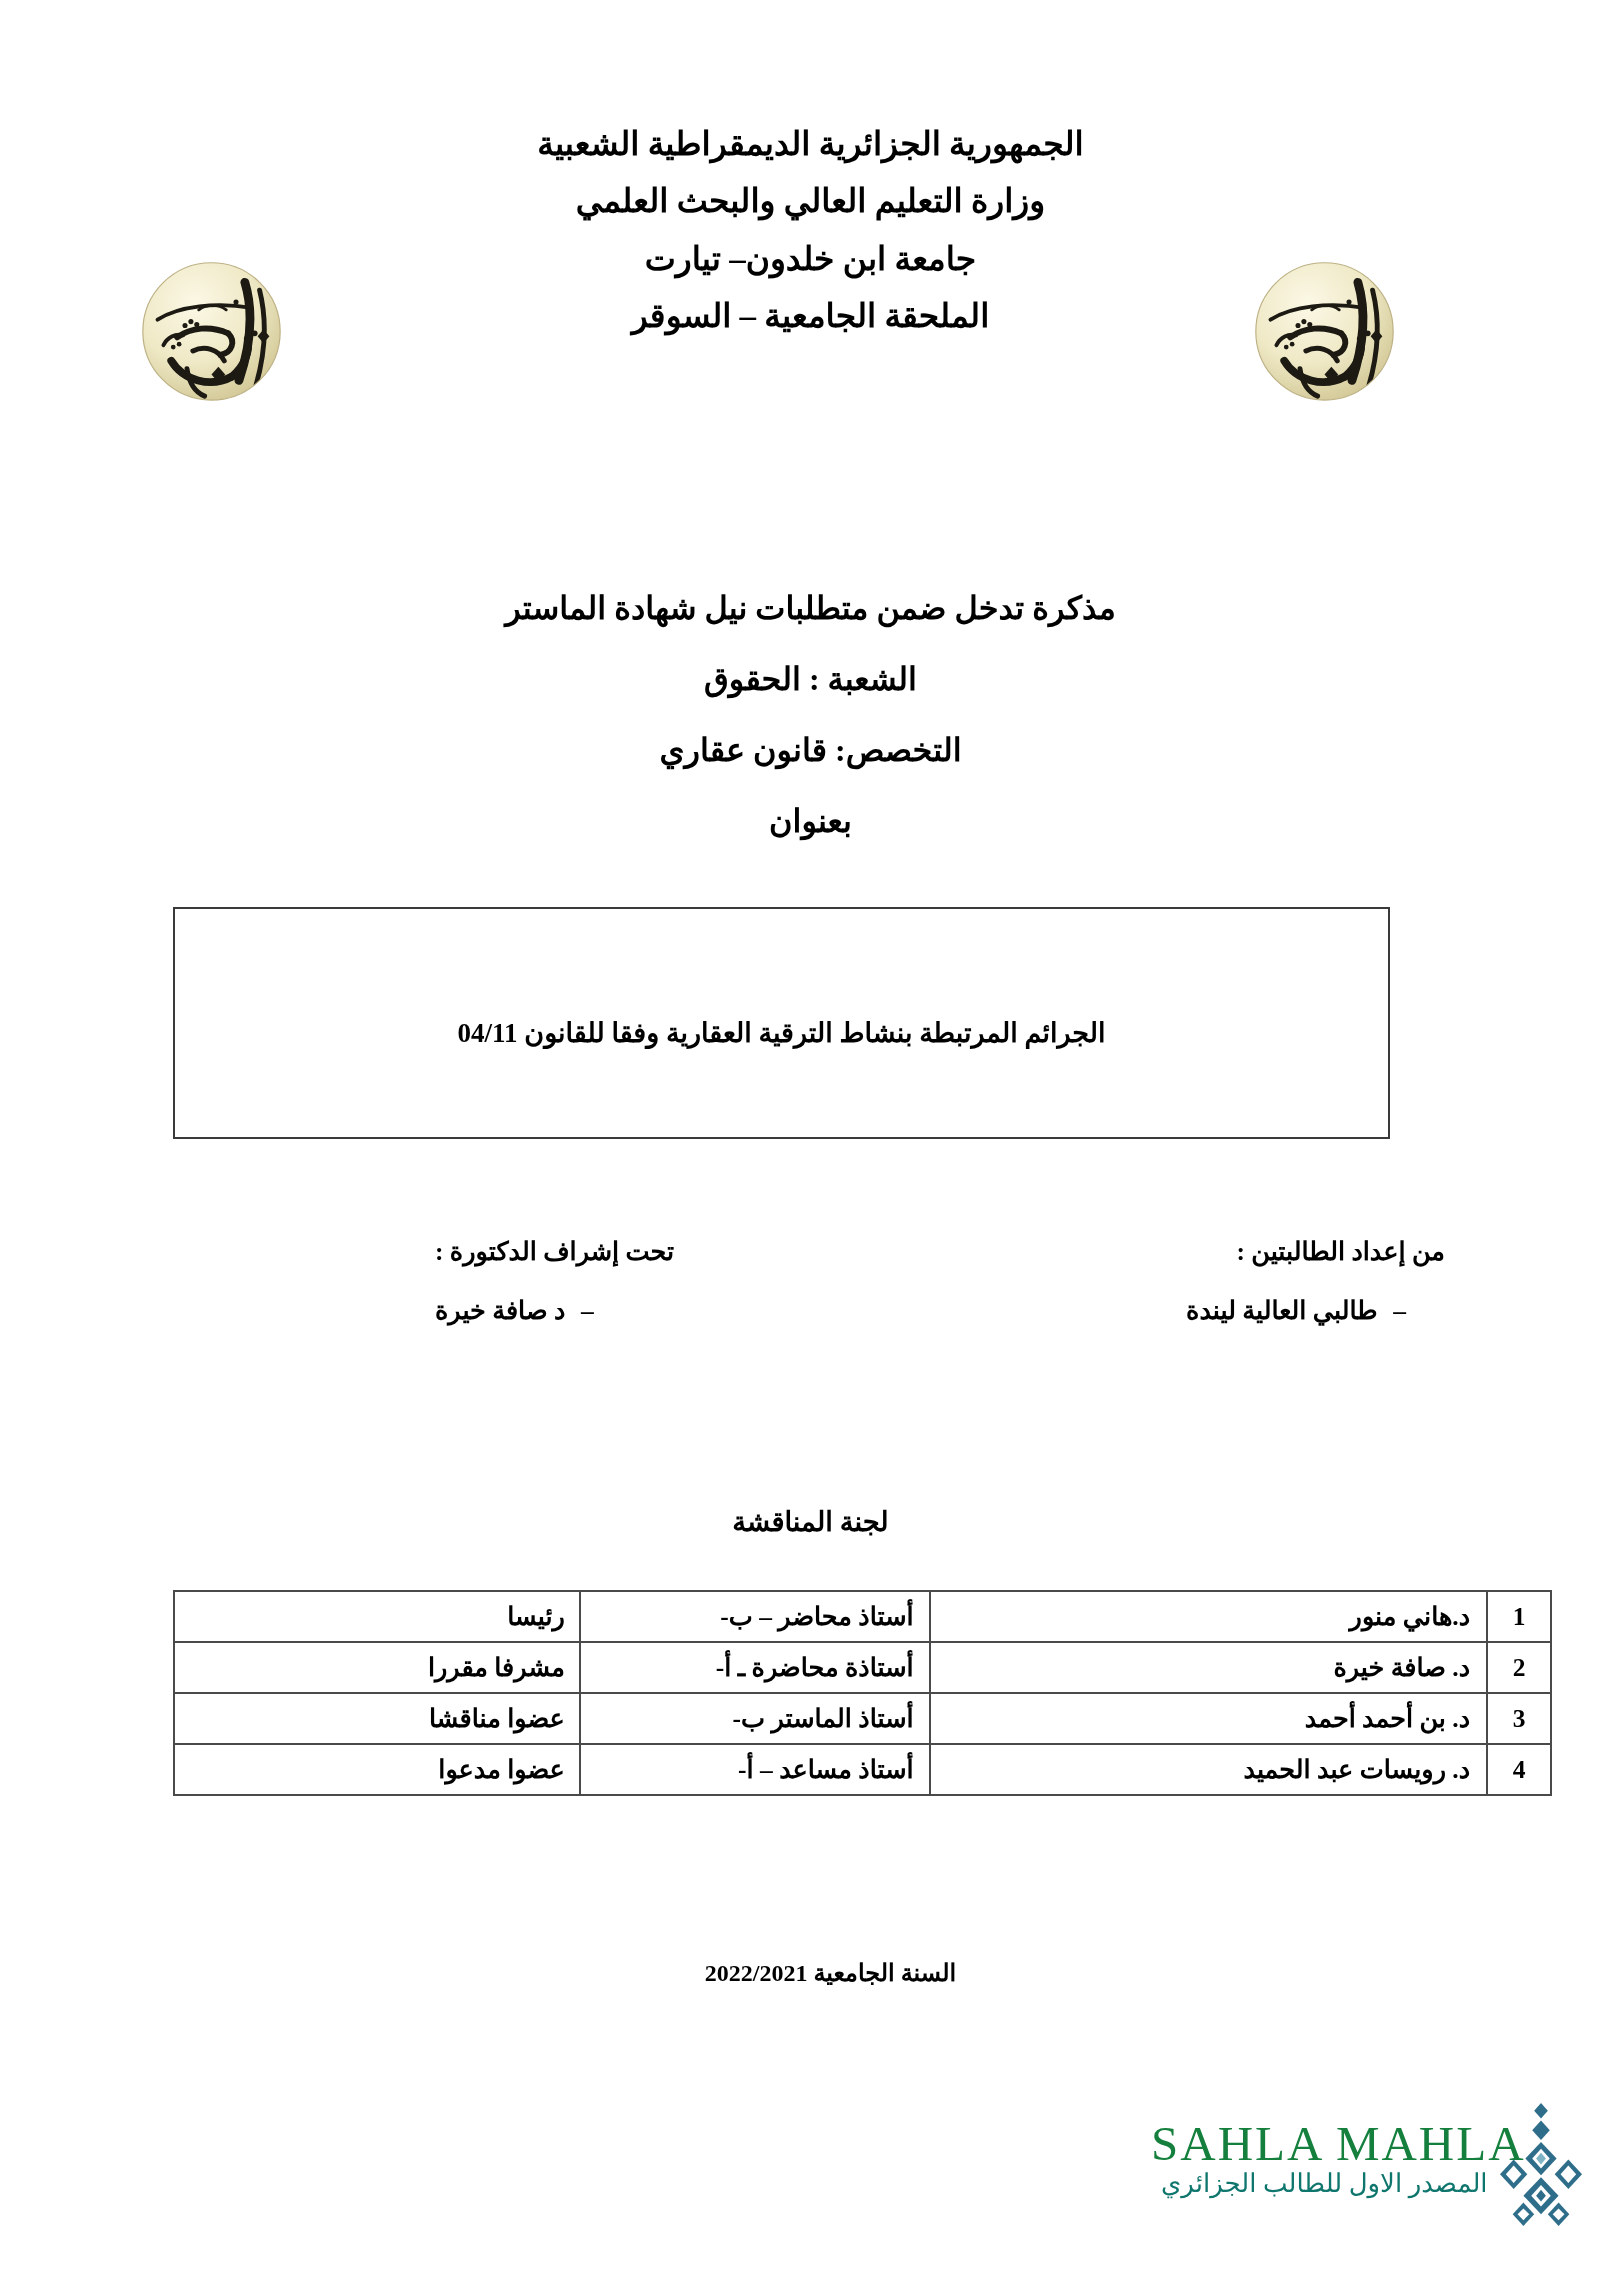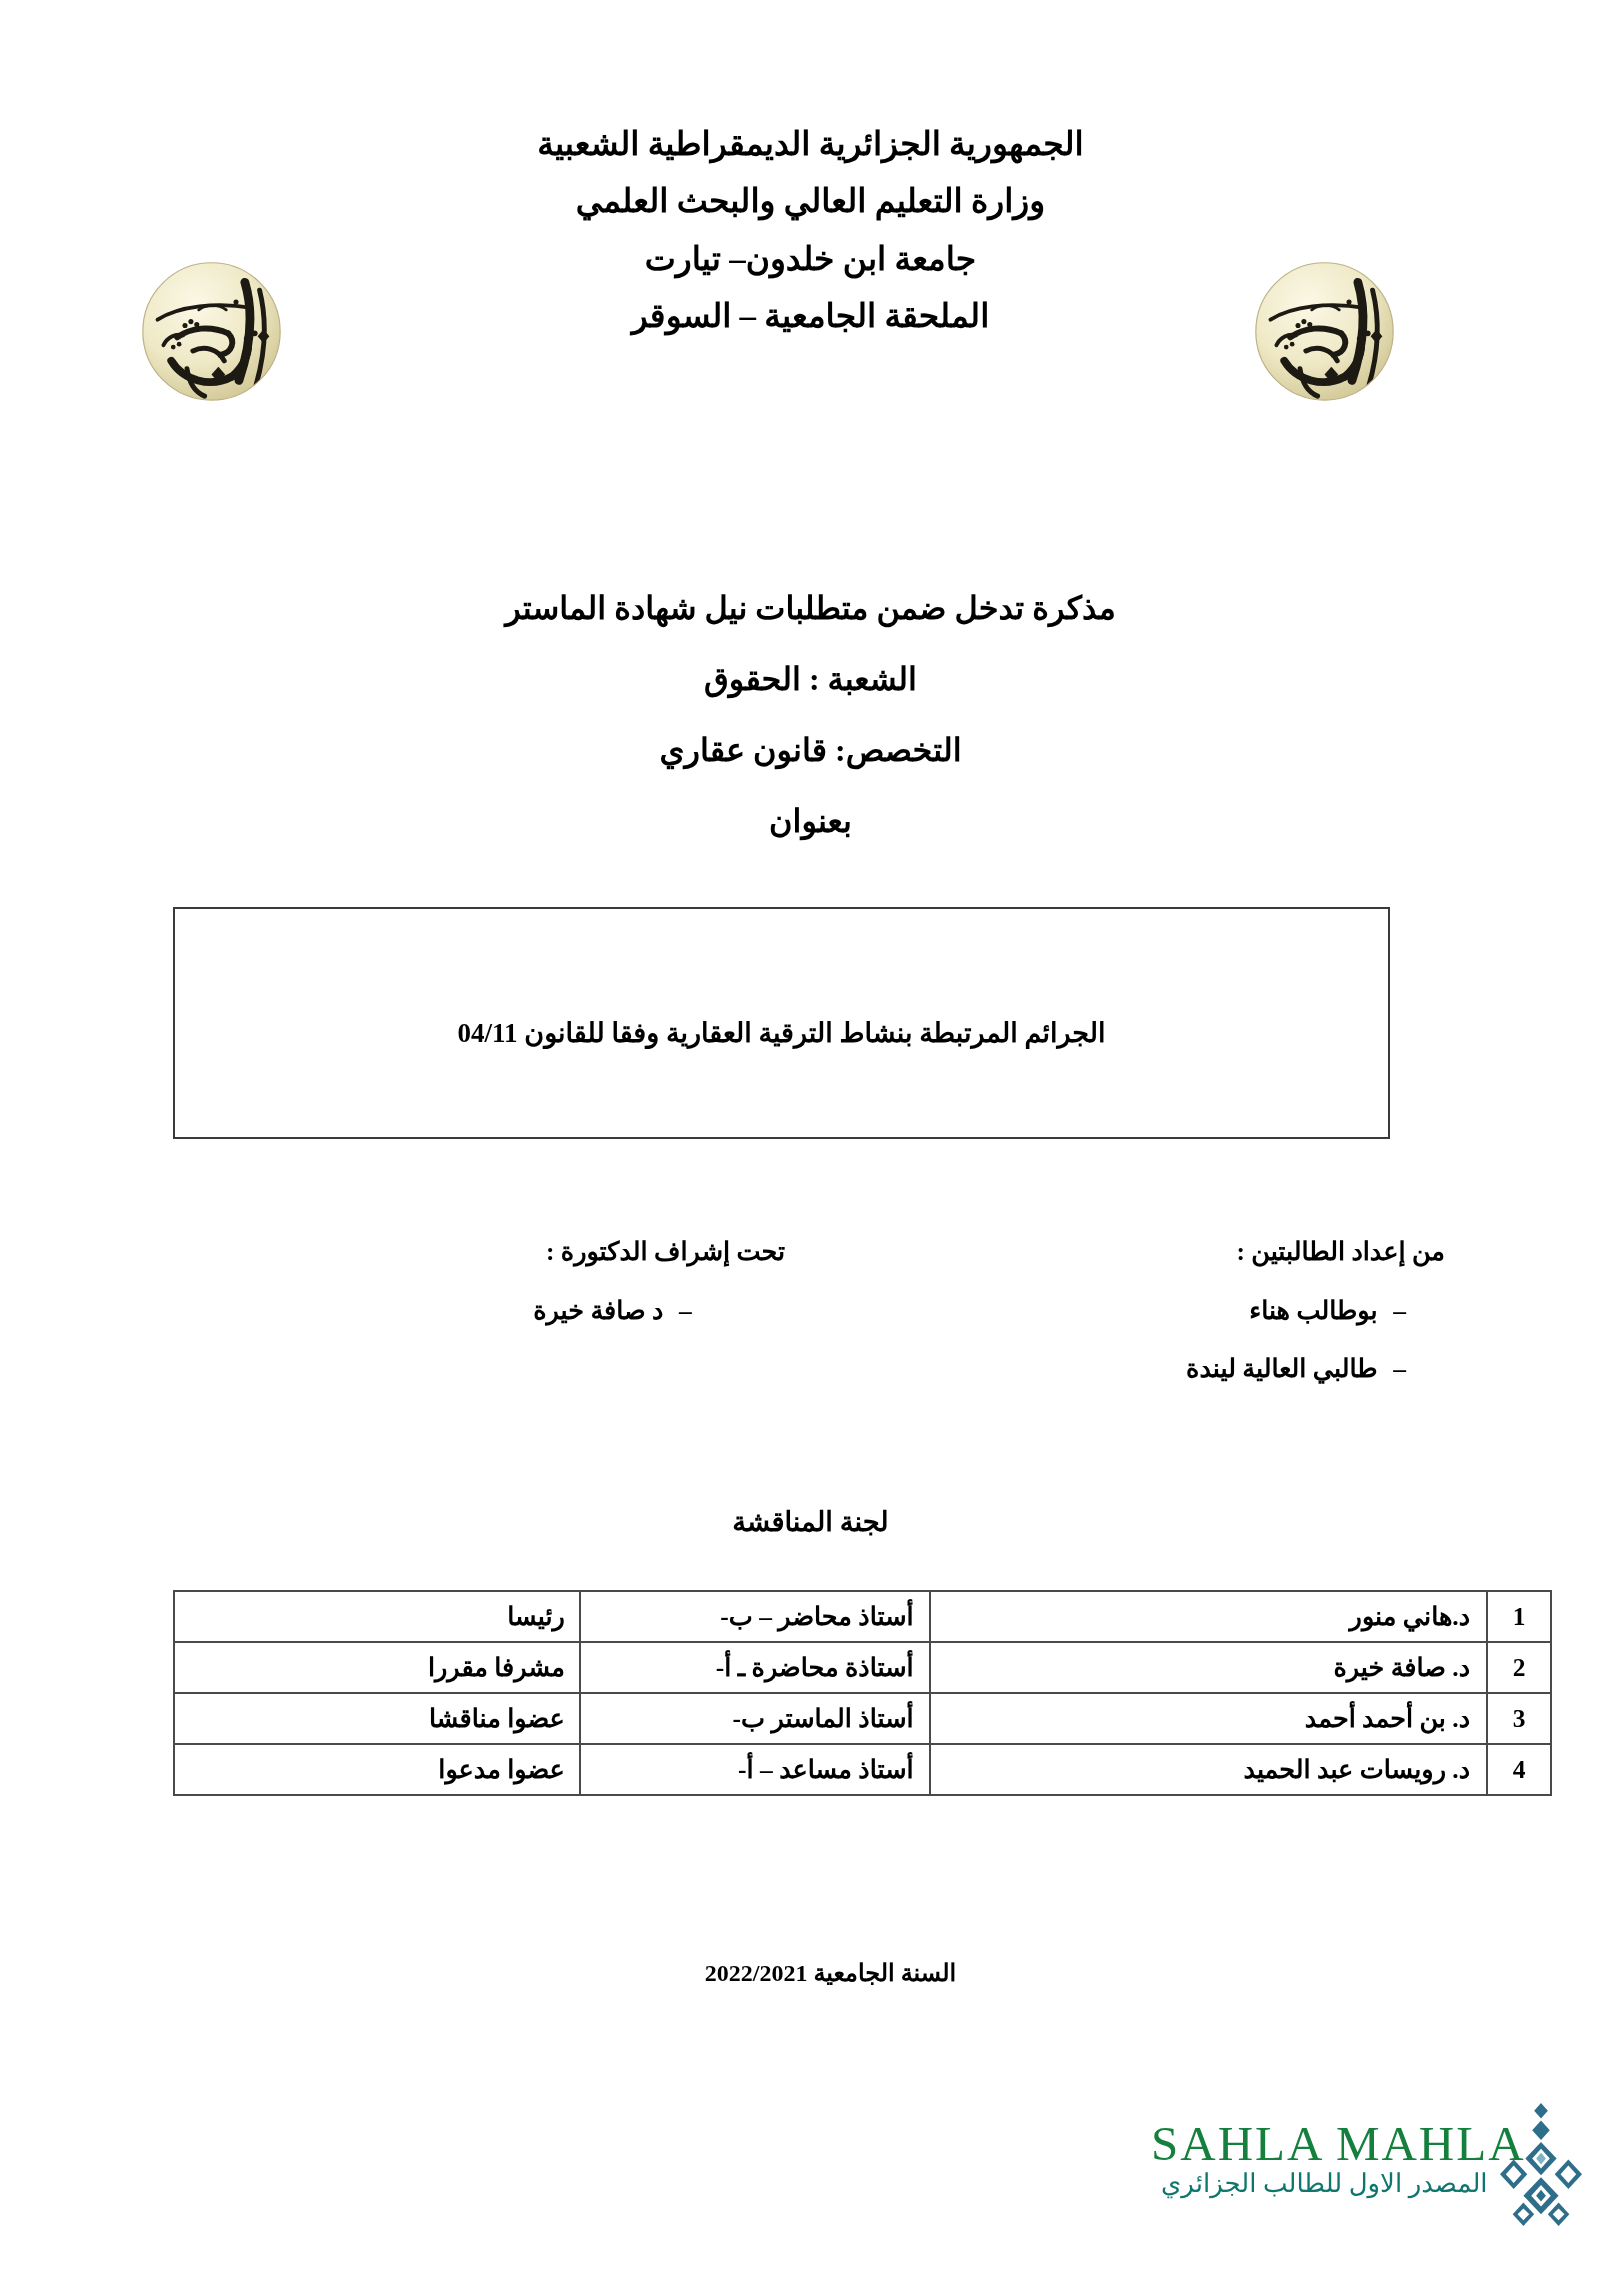"تحت إشراف الدكتورة :" .people .col-super { text-align: center -> left }
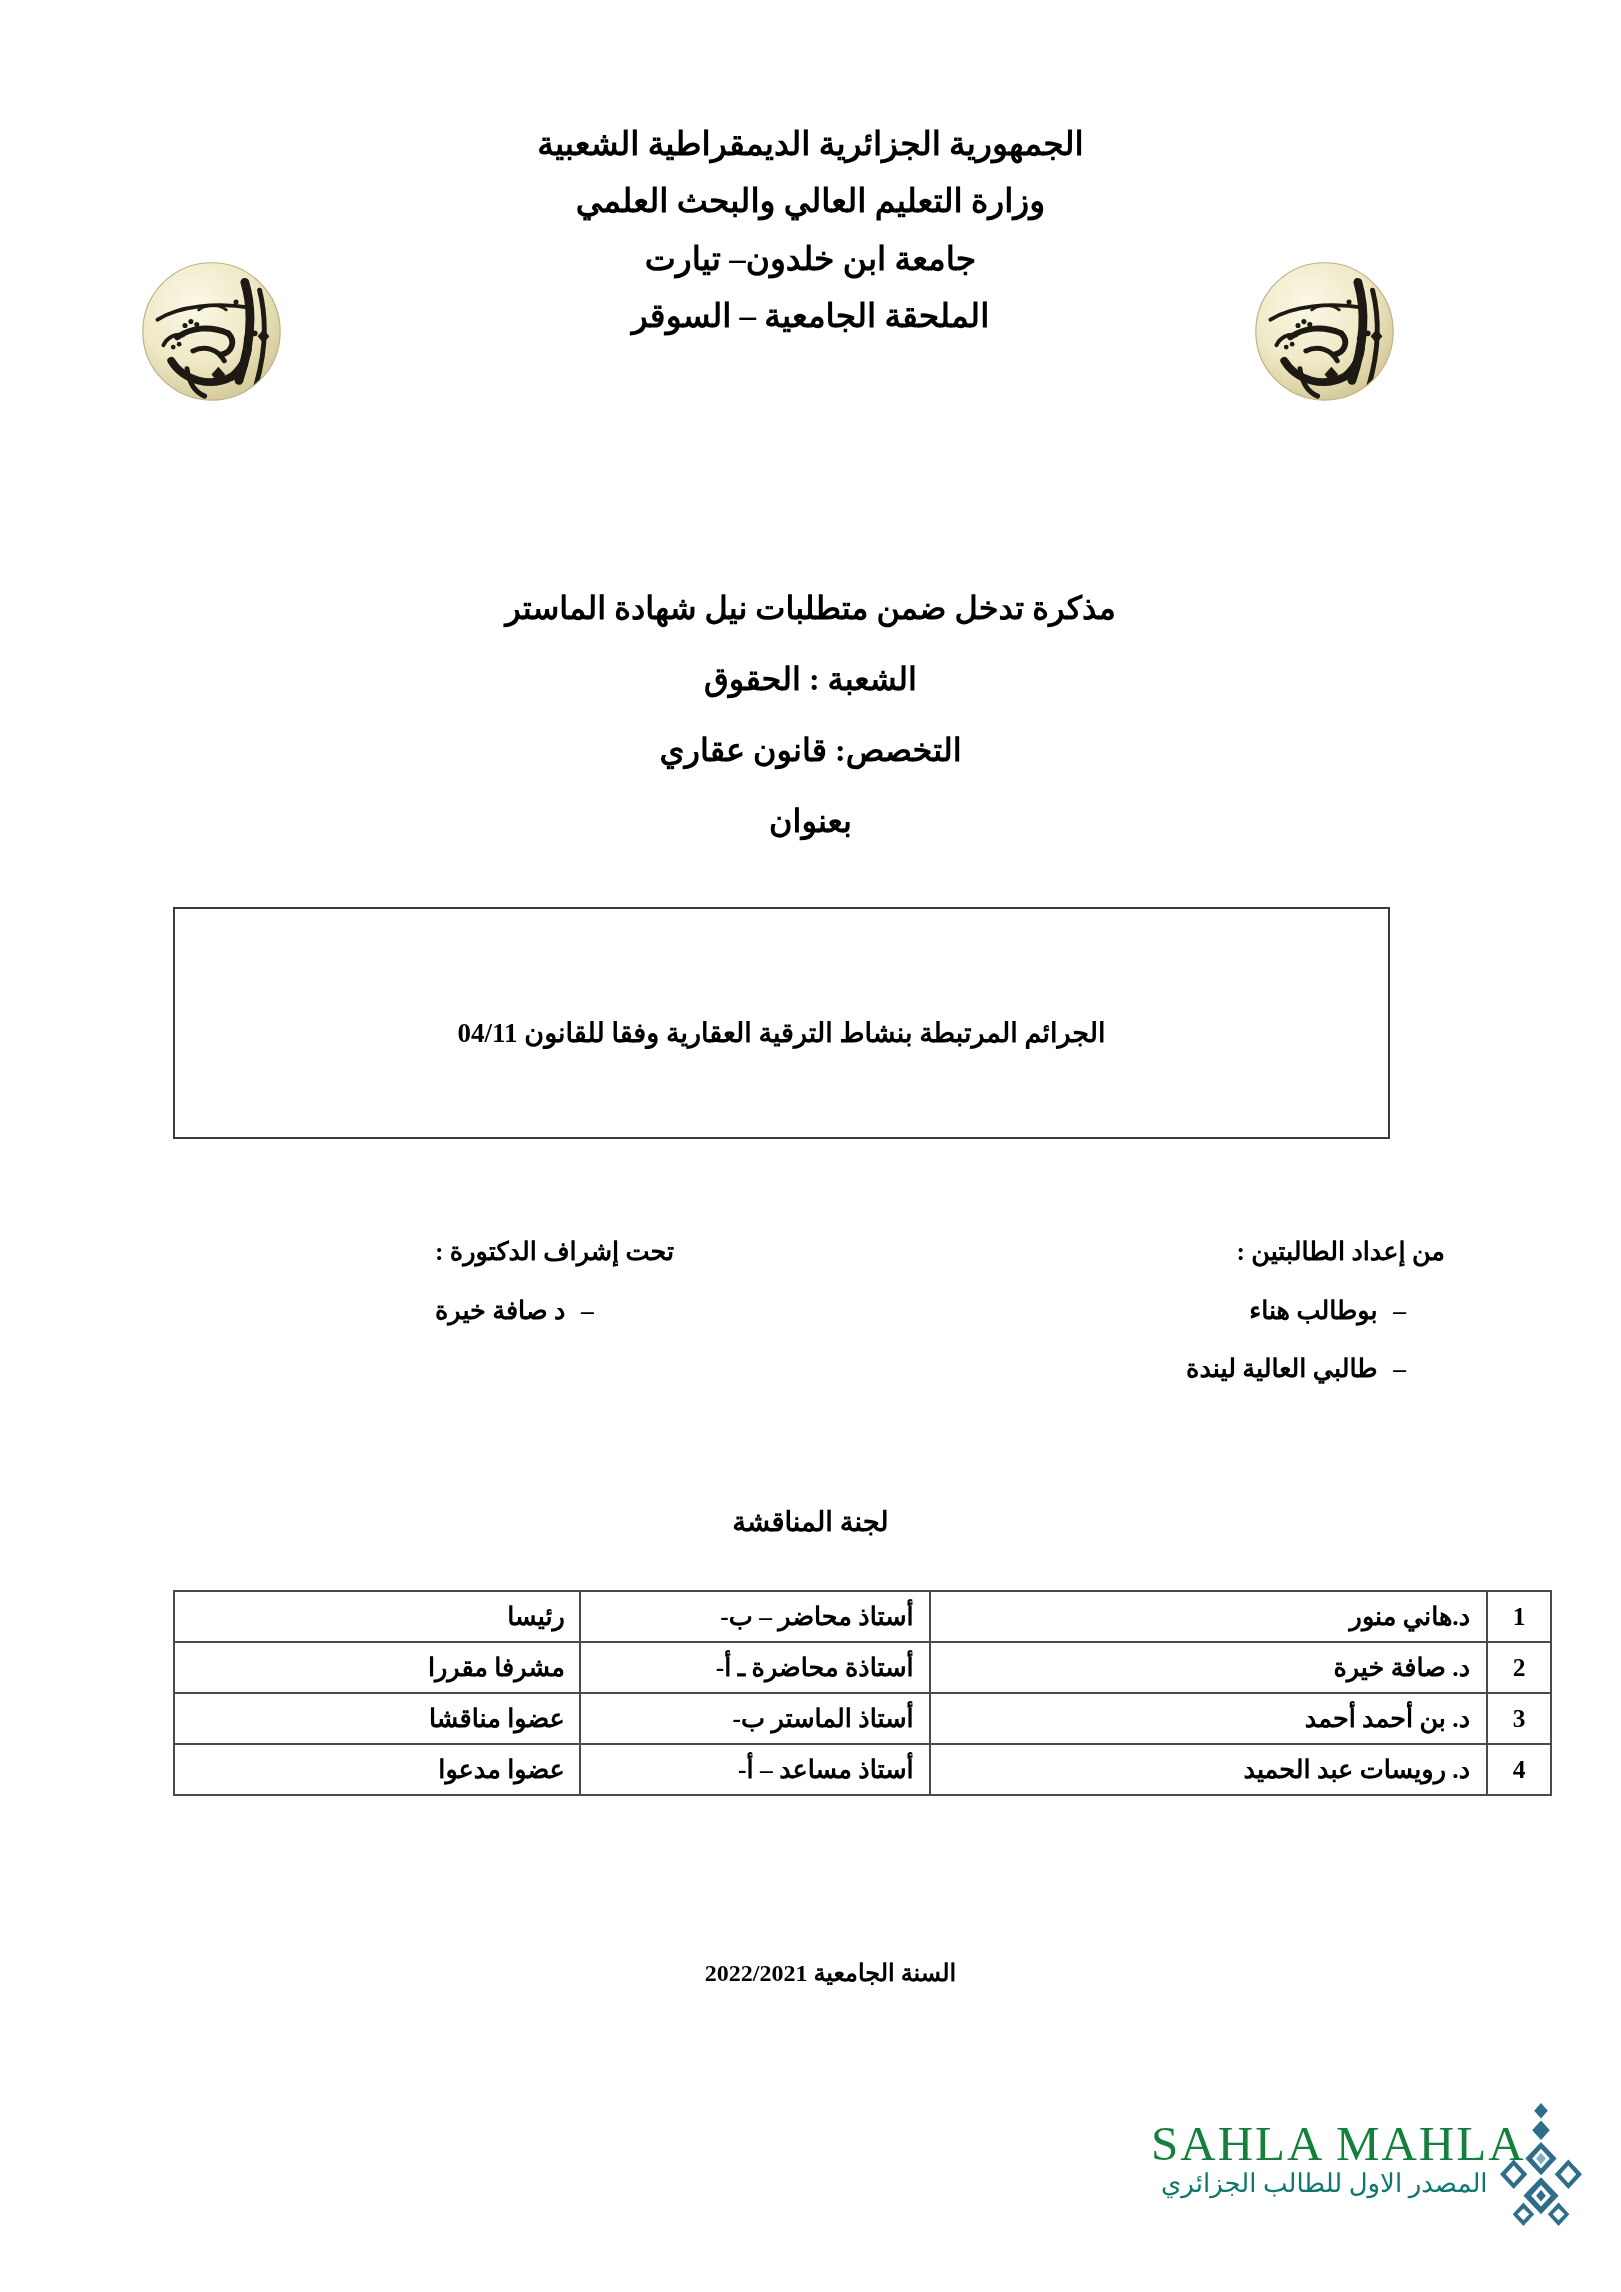"–بوطالب هناء" div.entry { html: <div> <span>–</span><span>بوطالب هناء</span> </div> -> none }
